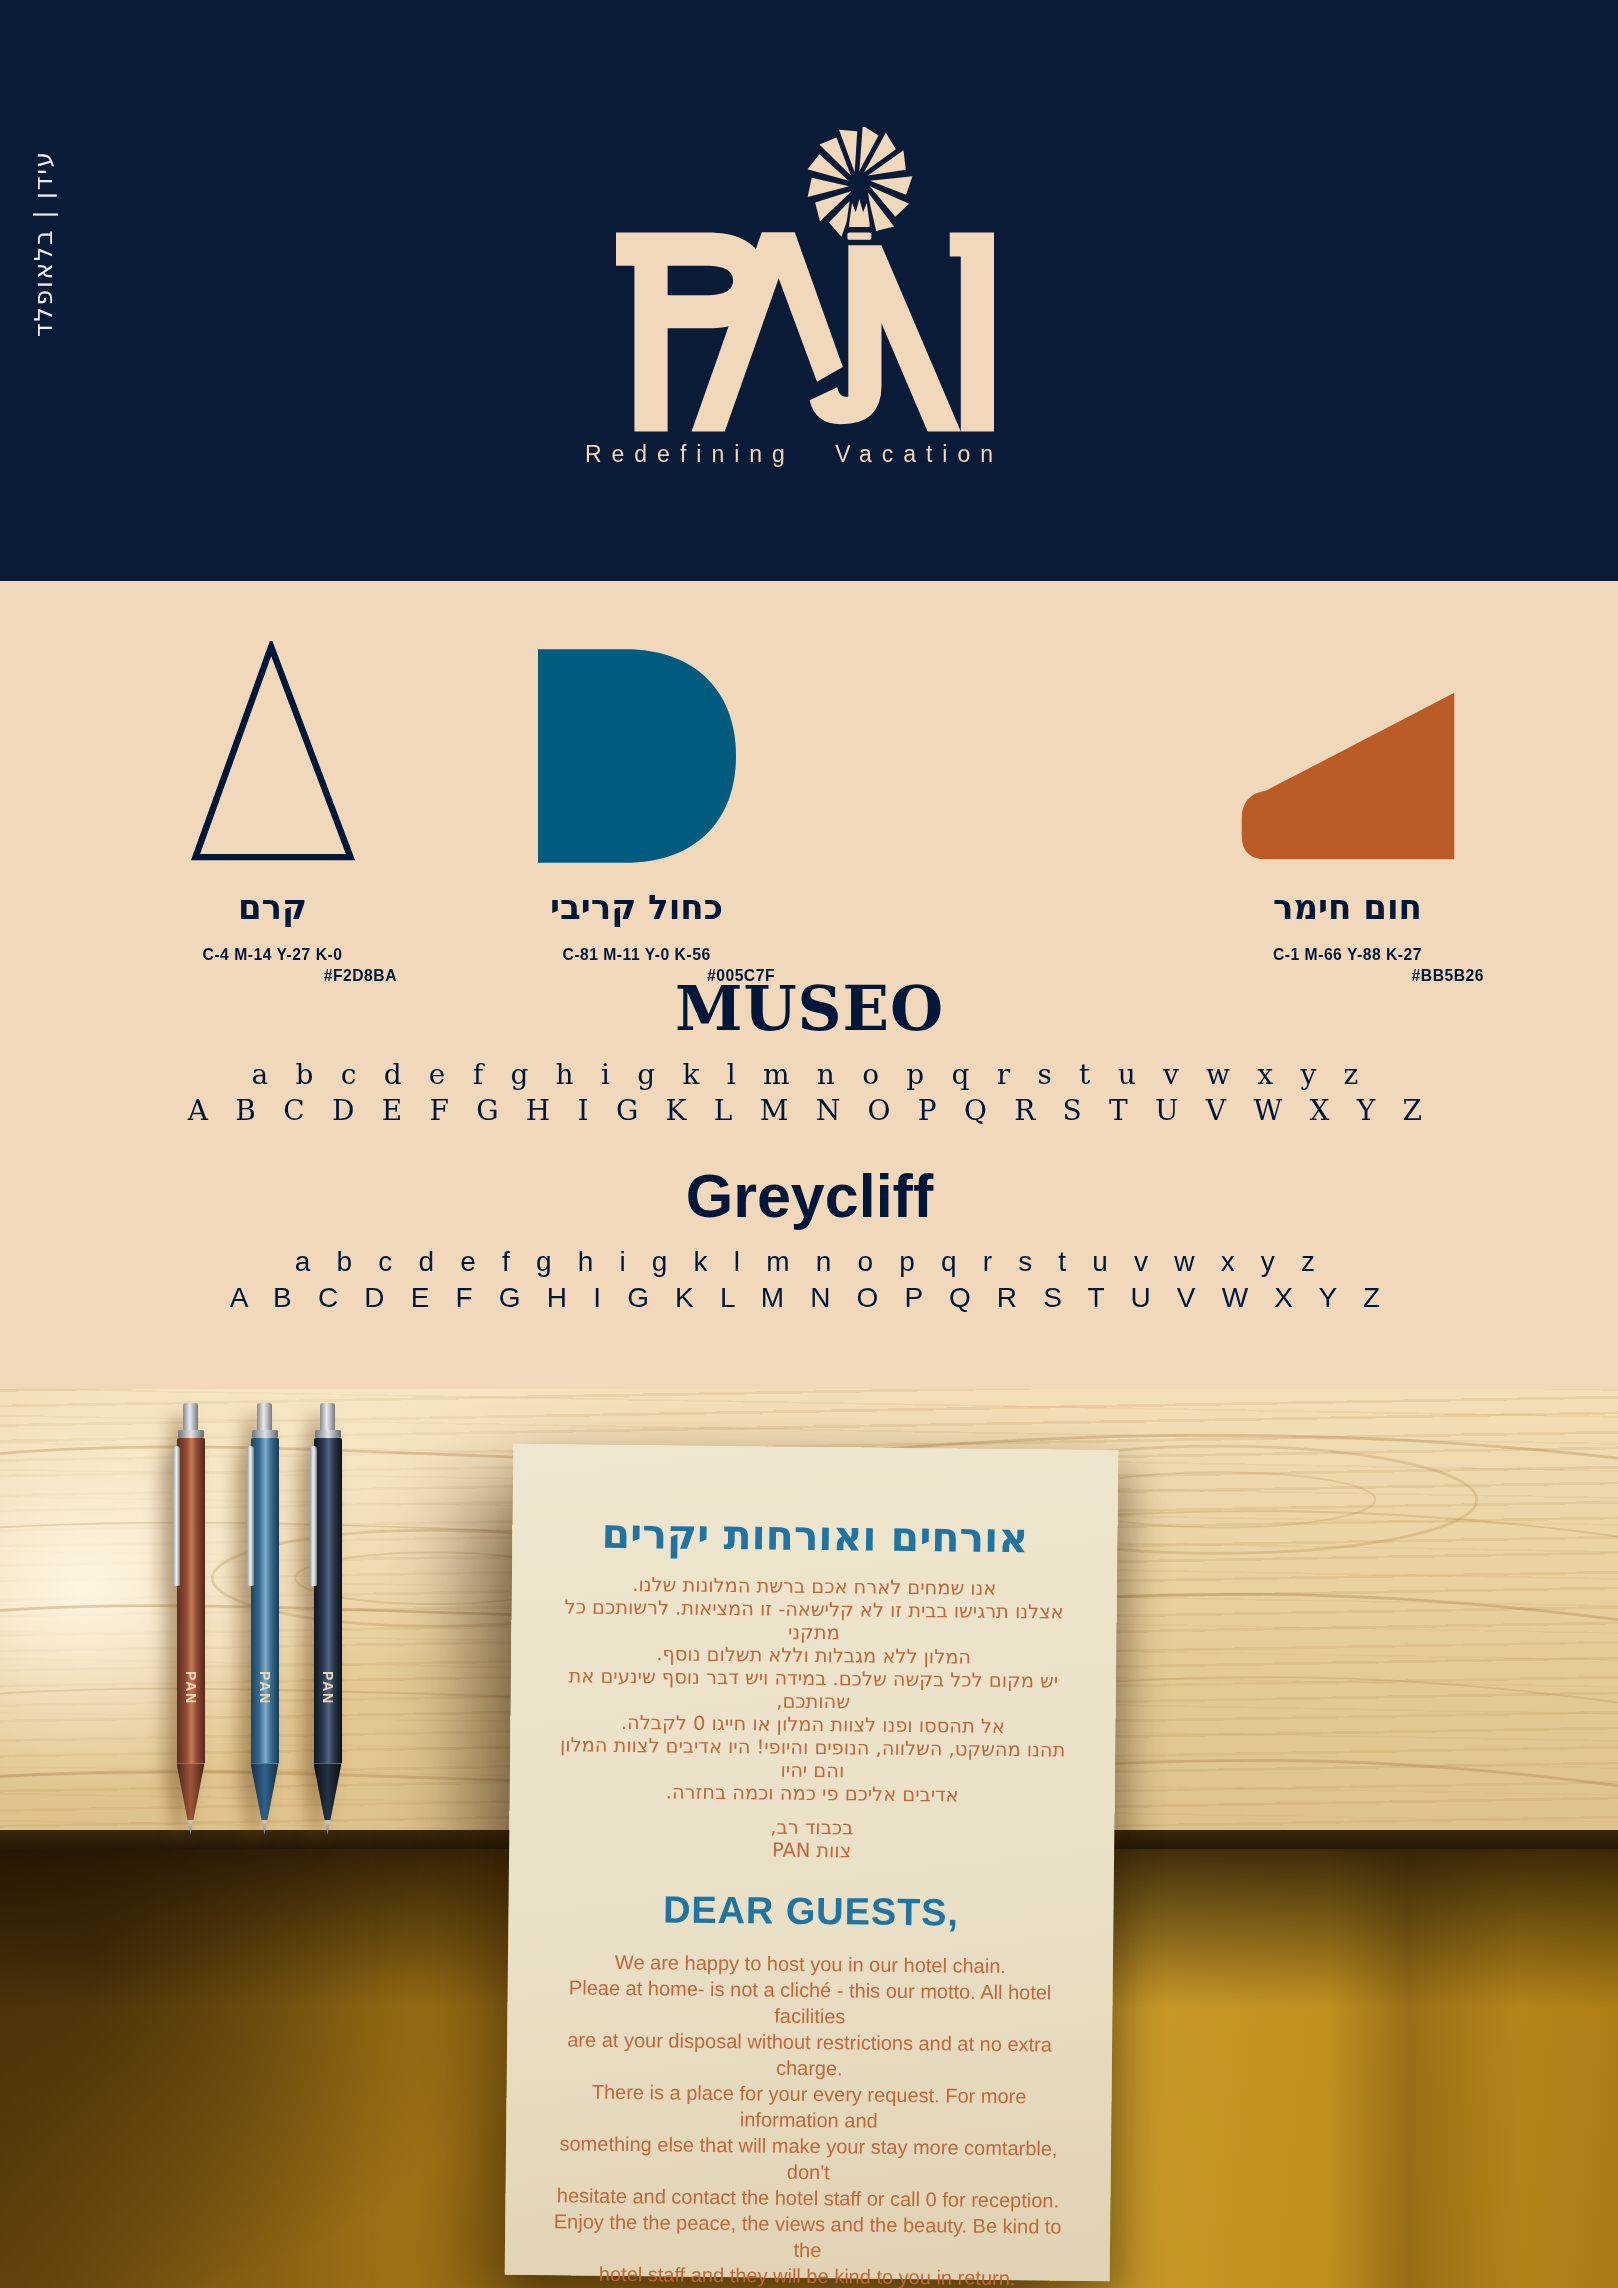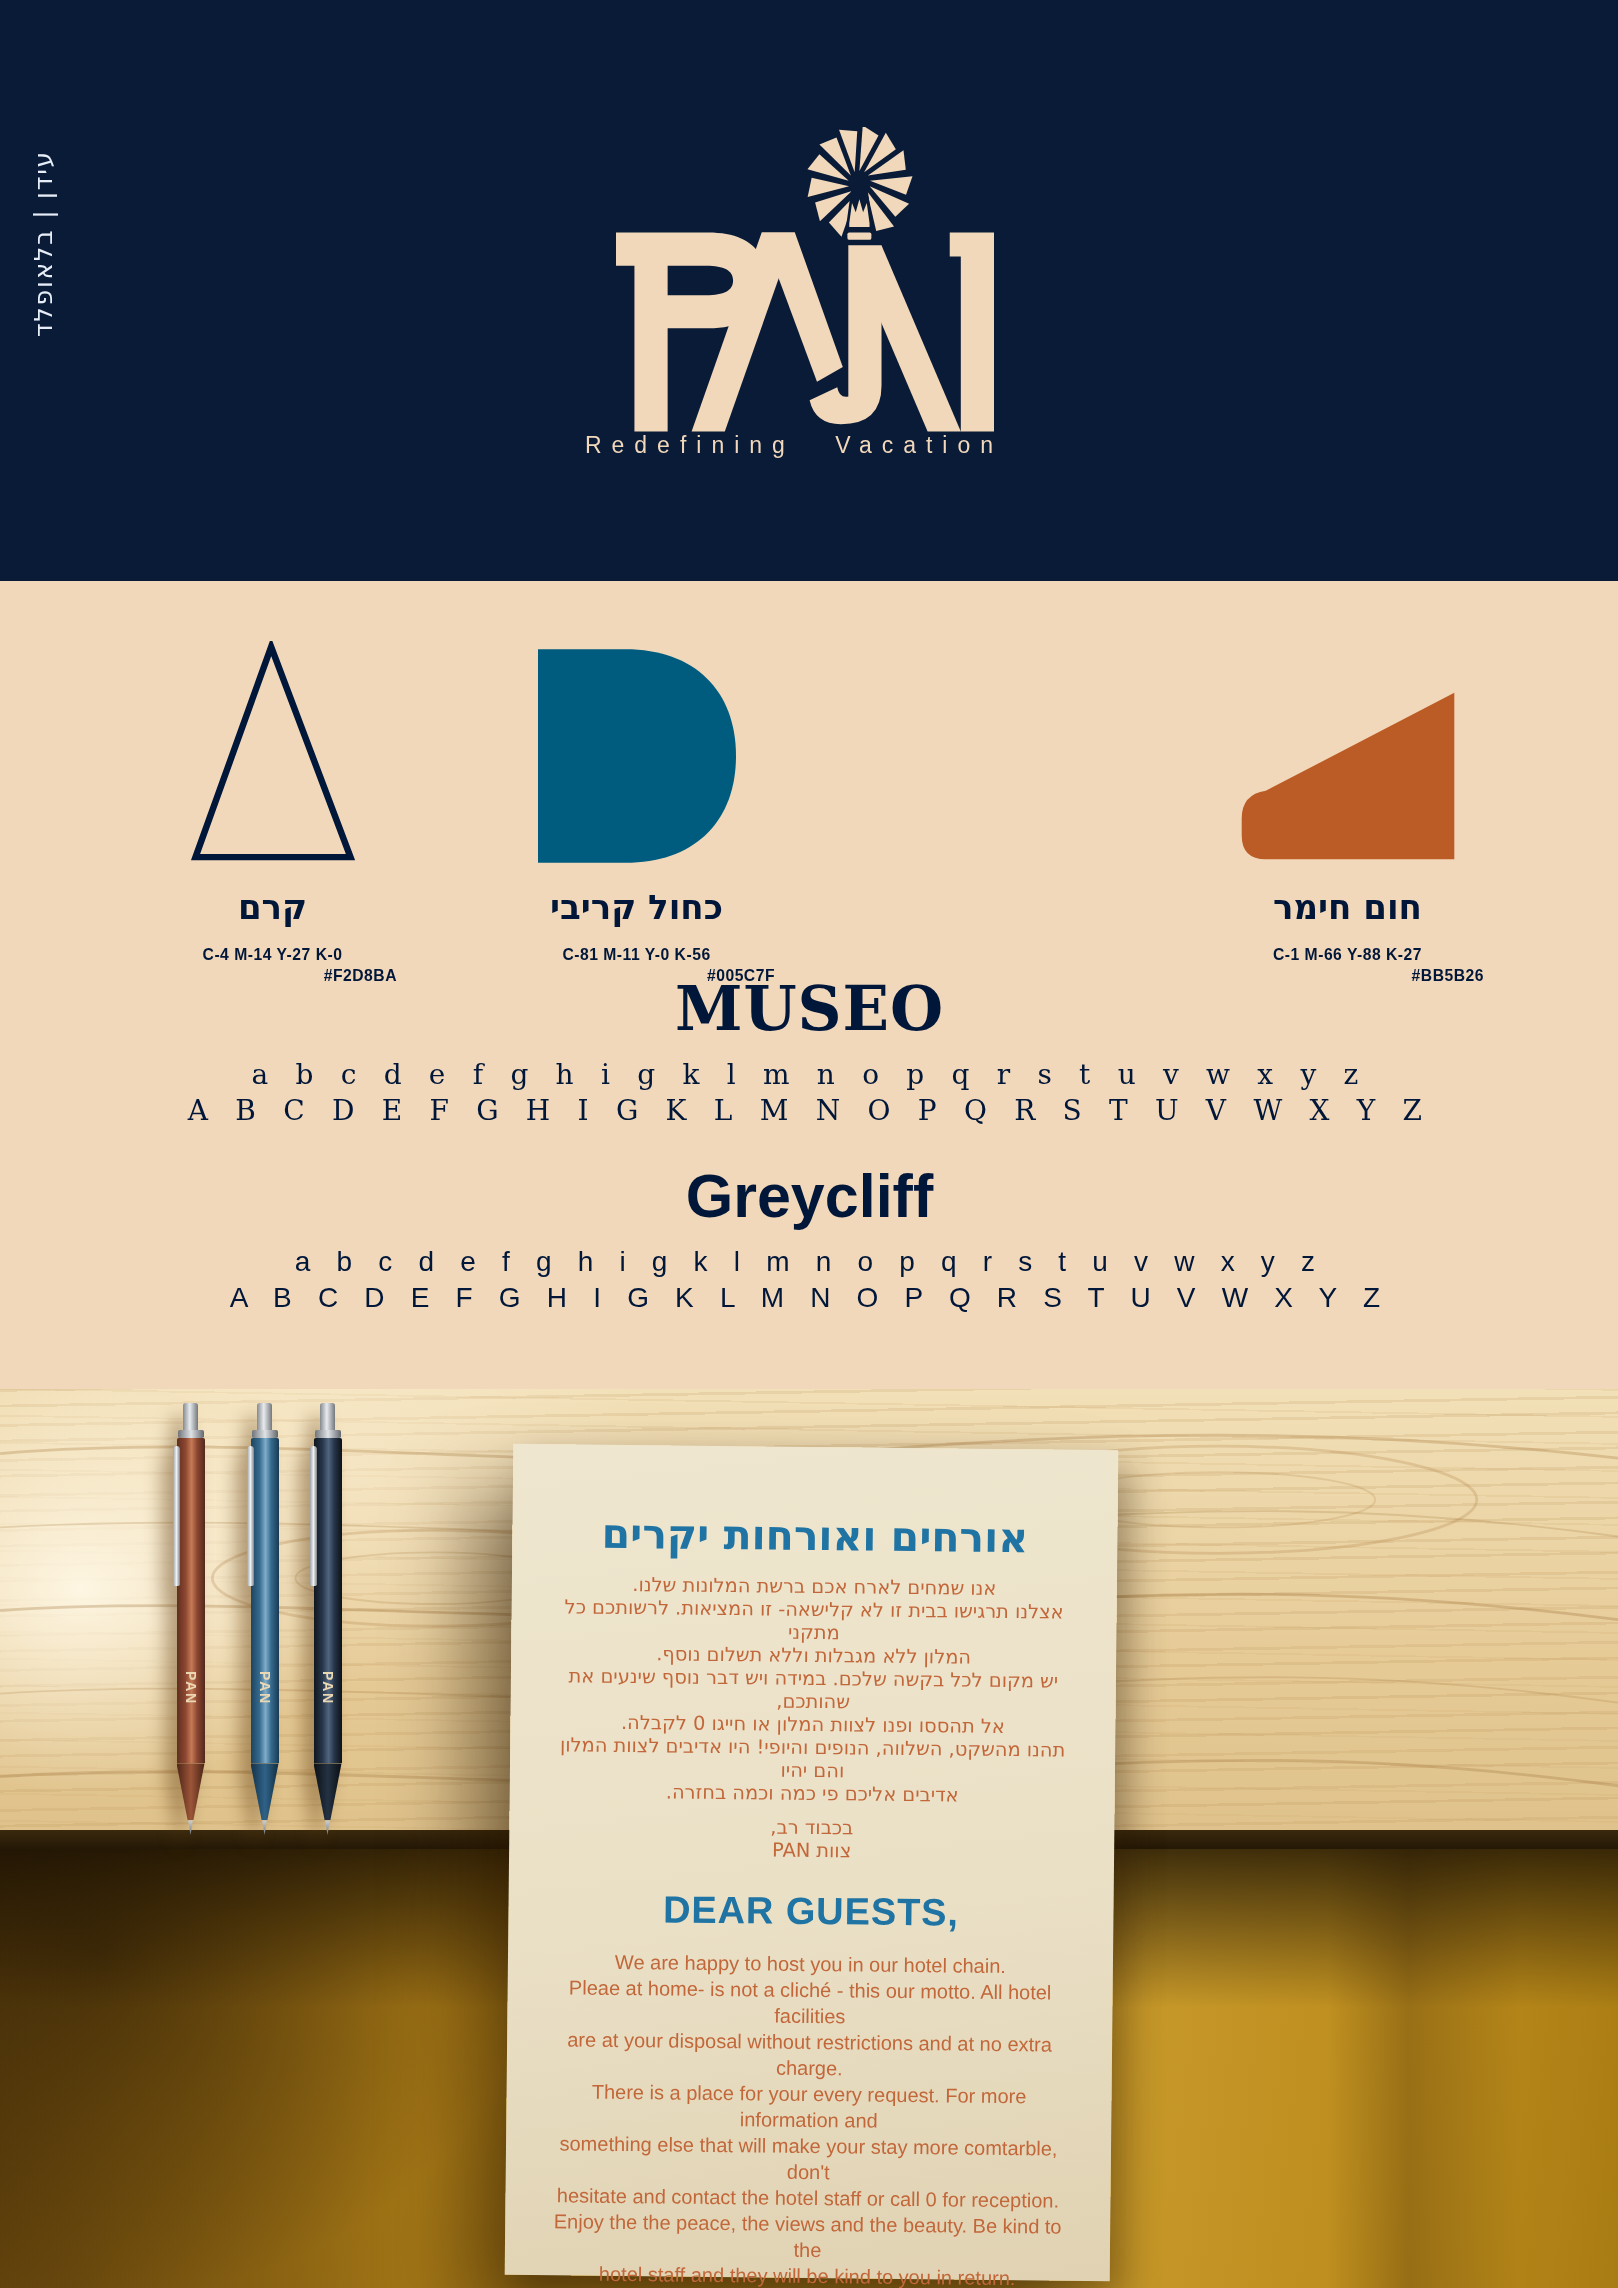"Redefining Vacation" .tagline { top: 432px -> 441px }
